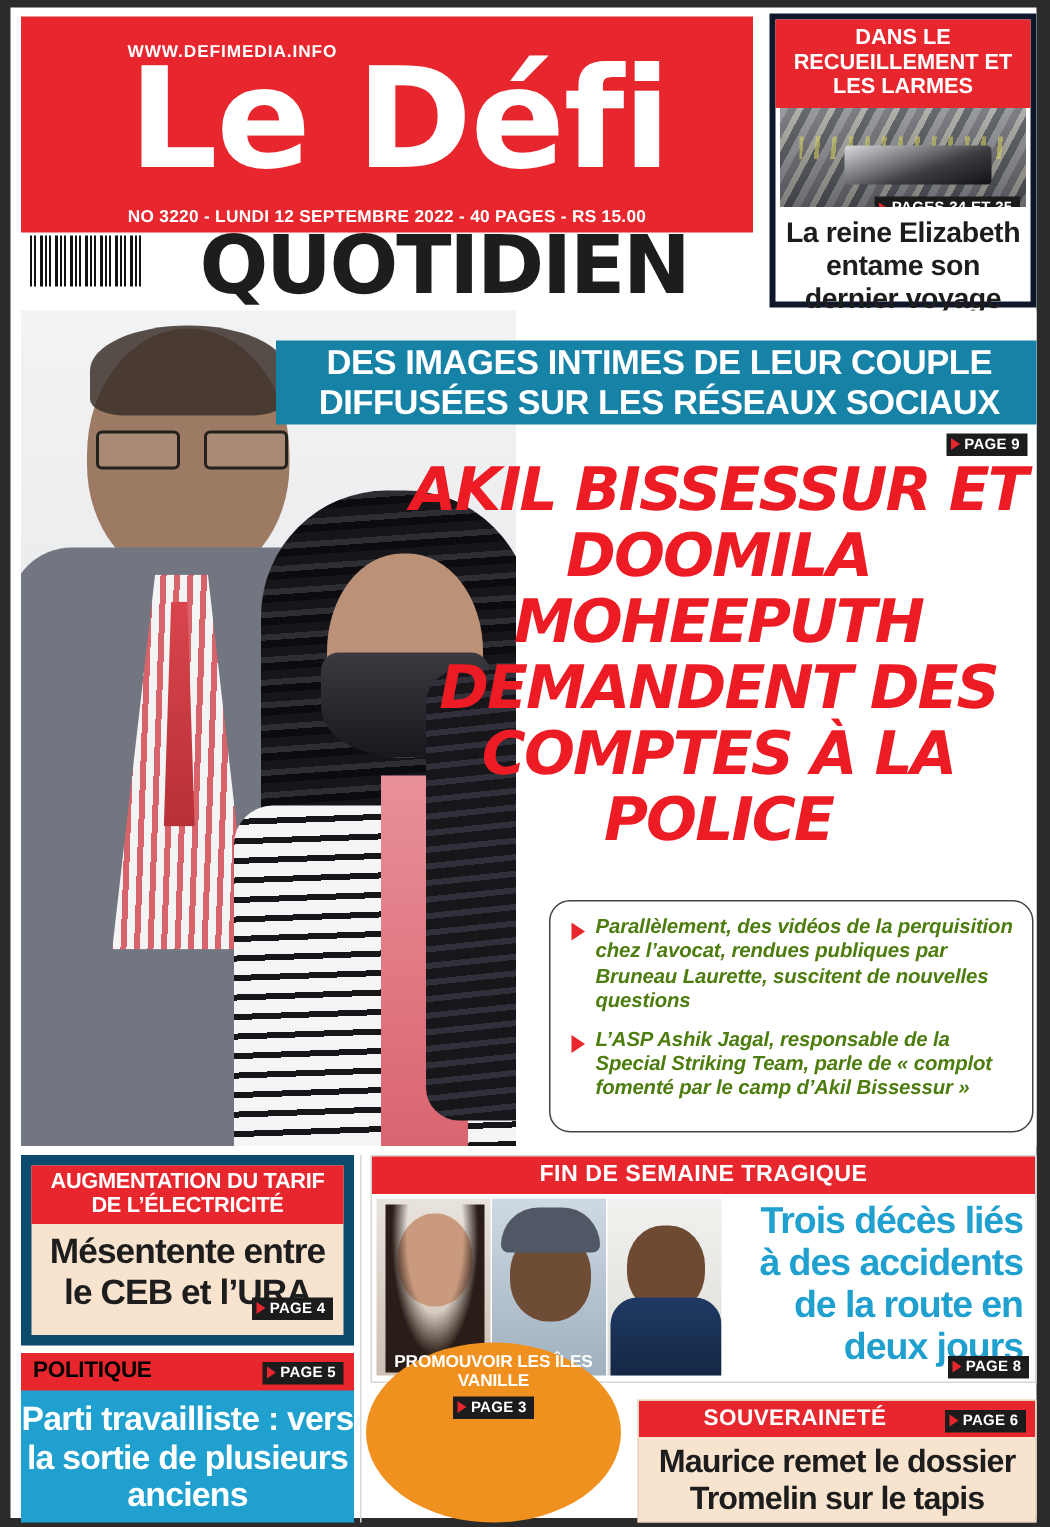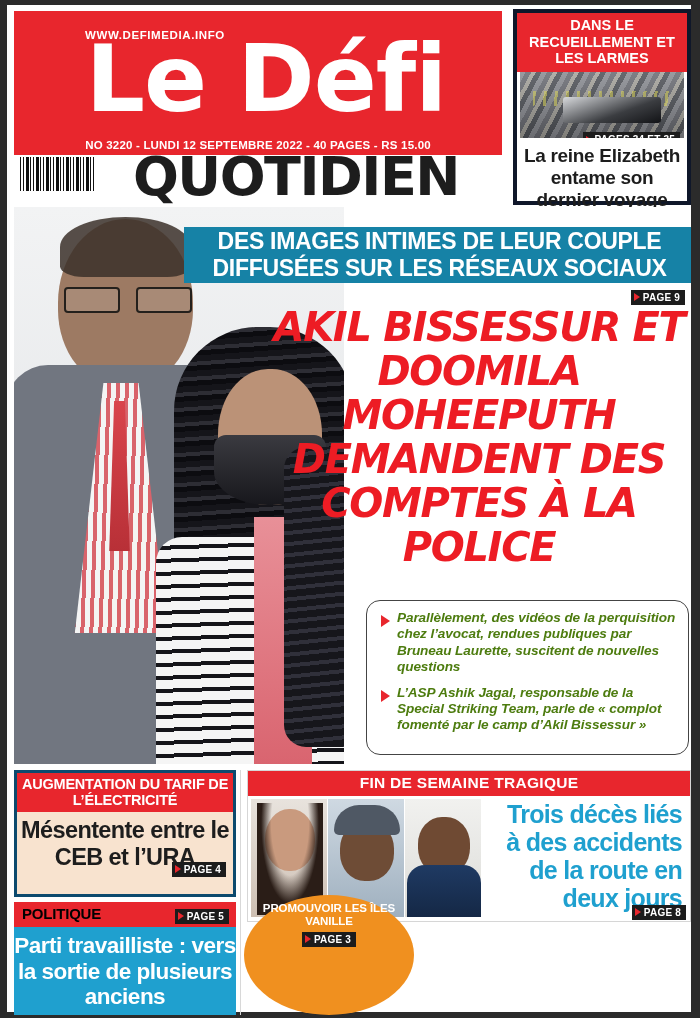"AUGMENTATION DU TARIF DE L’ÉLECTRICITÉ" .b-elec { border: 3px solid #0c4a6e -> 7px solid #0c4a6e }
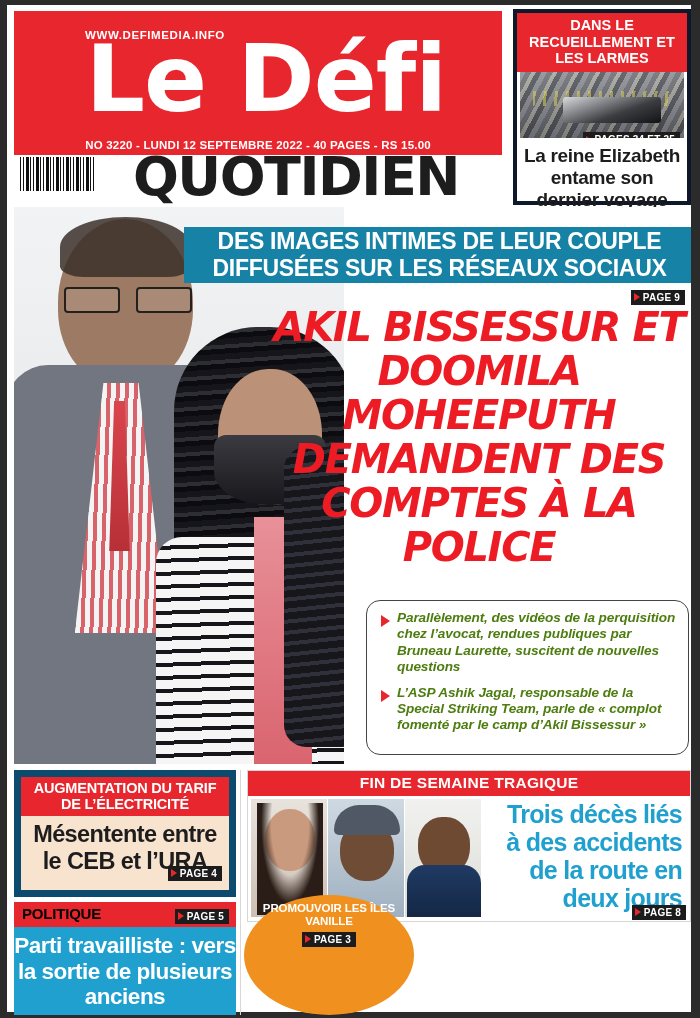"SOUVERAINETÉ" div.b-souv { html: none -> <div> <div> <span>SOUVERAINETÉ</span> <span> <span> <span></span> <span>PAGE 6</span> </span> </span> </div> <div>Maurice remet le dossier Tromelin sur le tapis</div> </div> }
